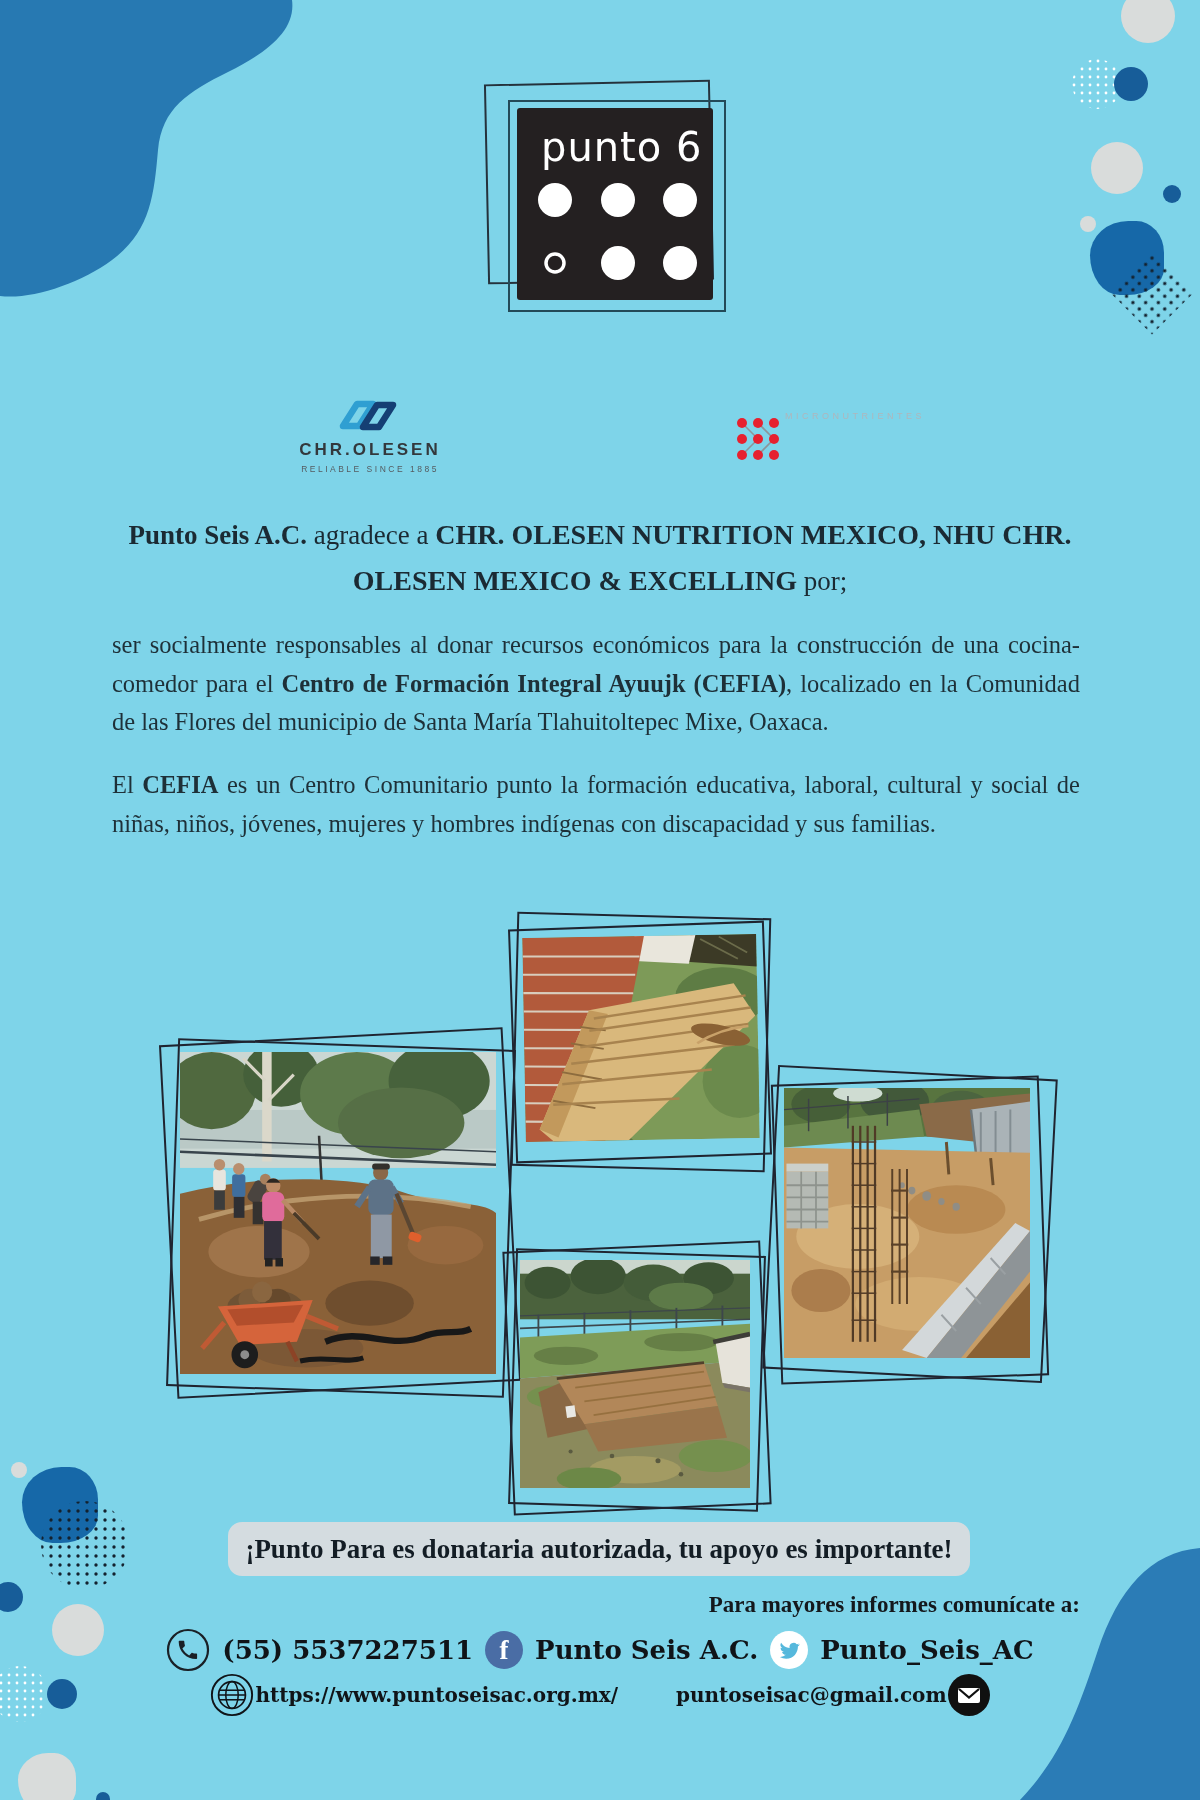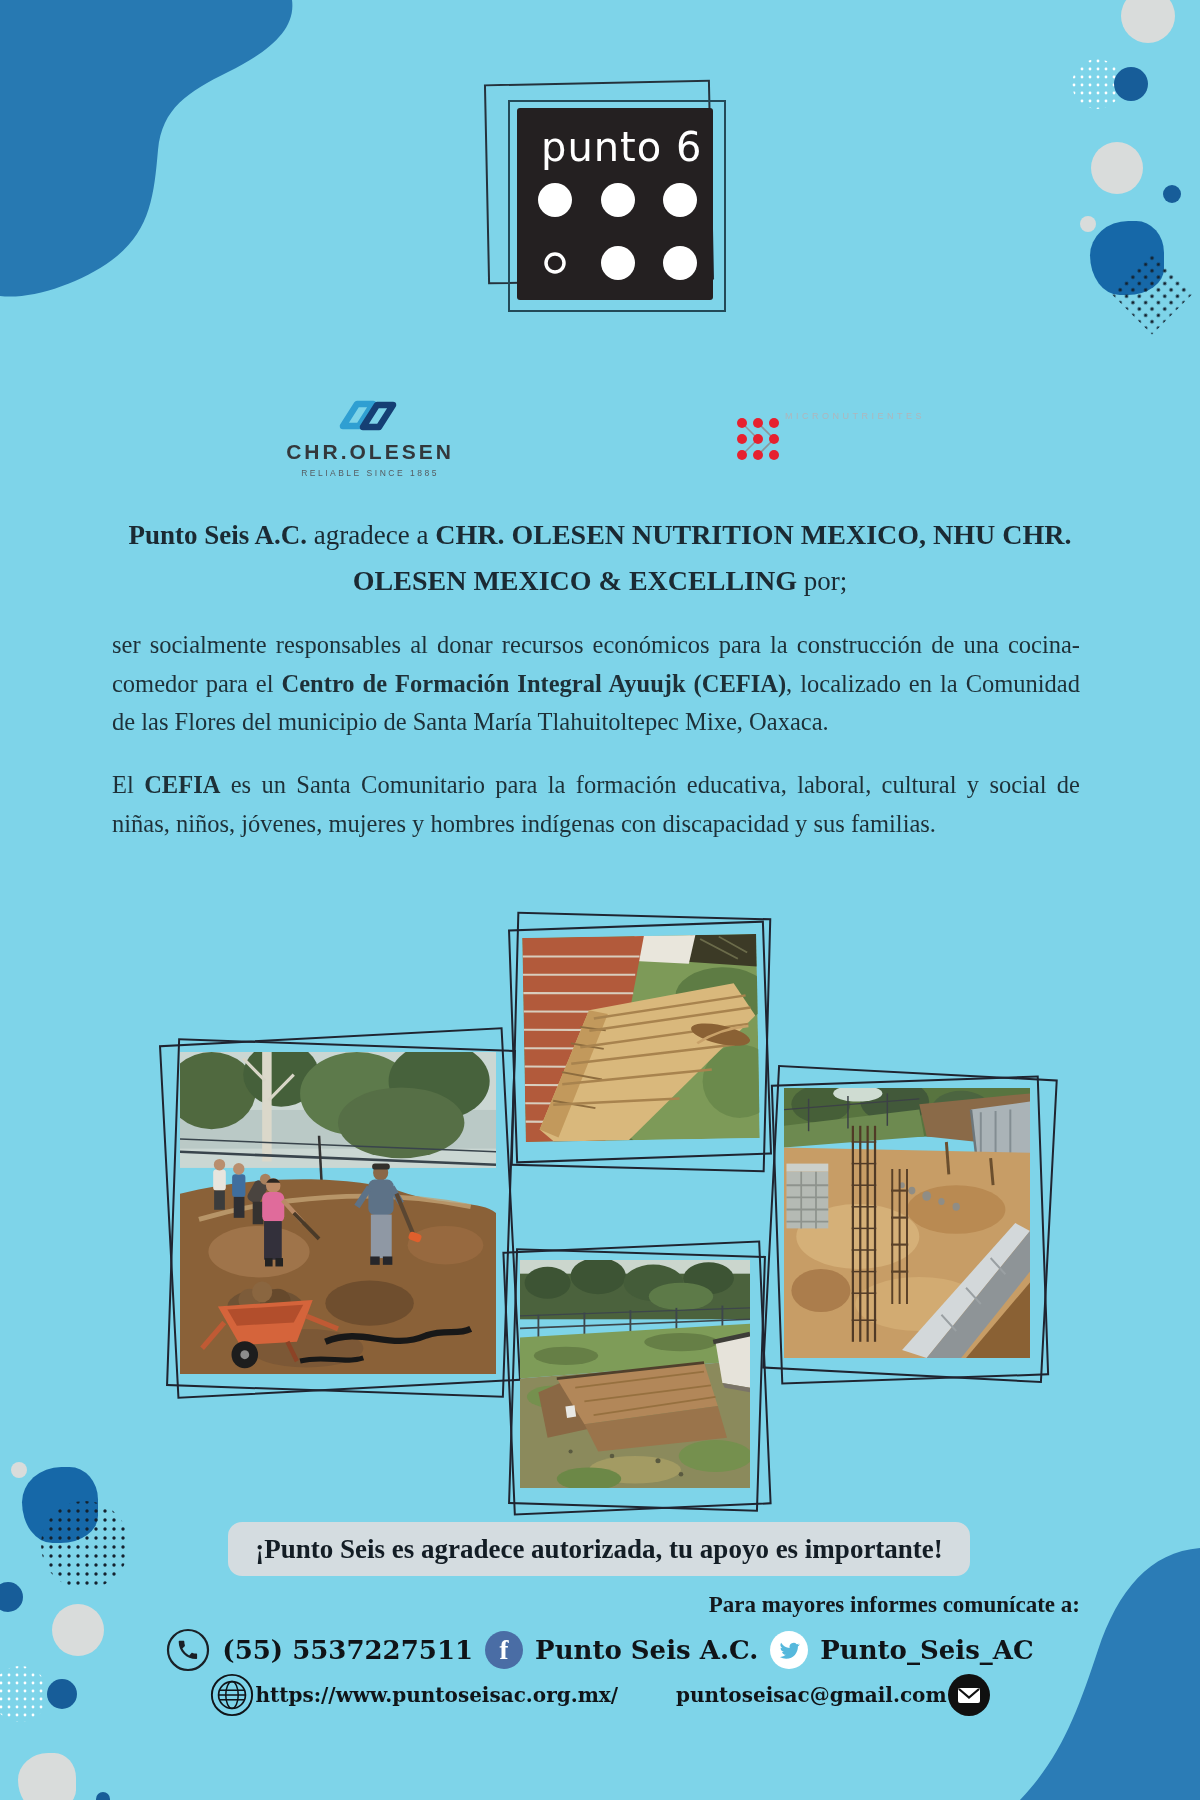"CHR.OLESEN" .chrname { font-size: 21px -> 17px }
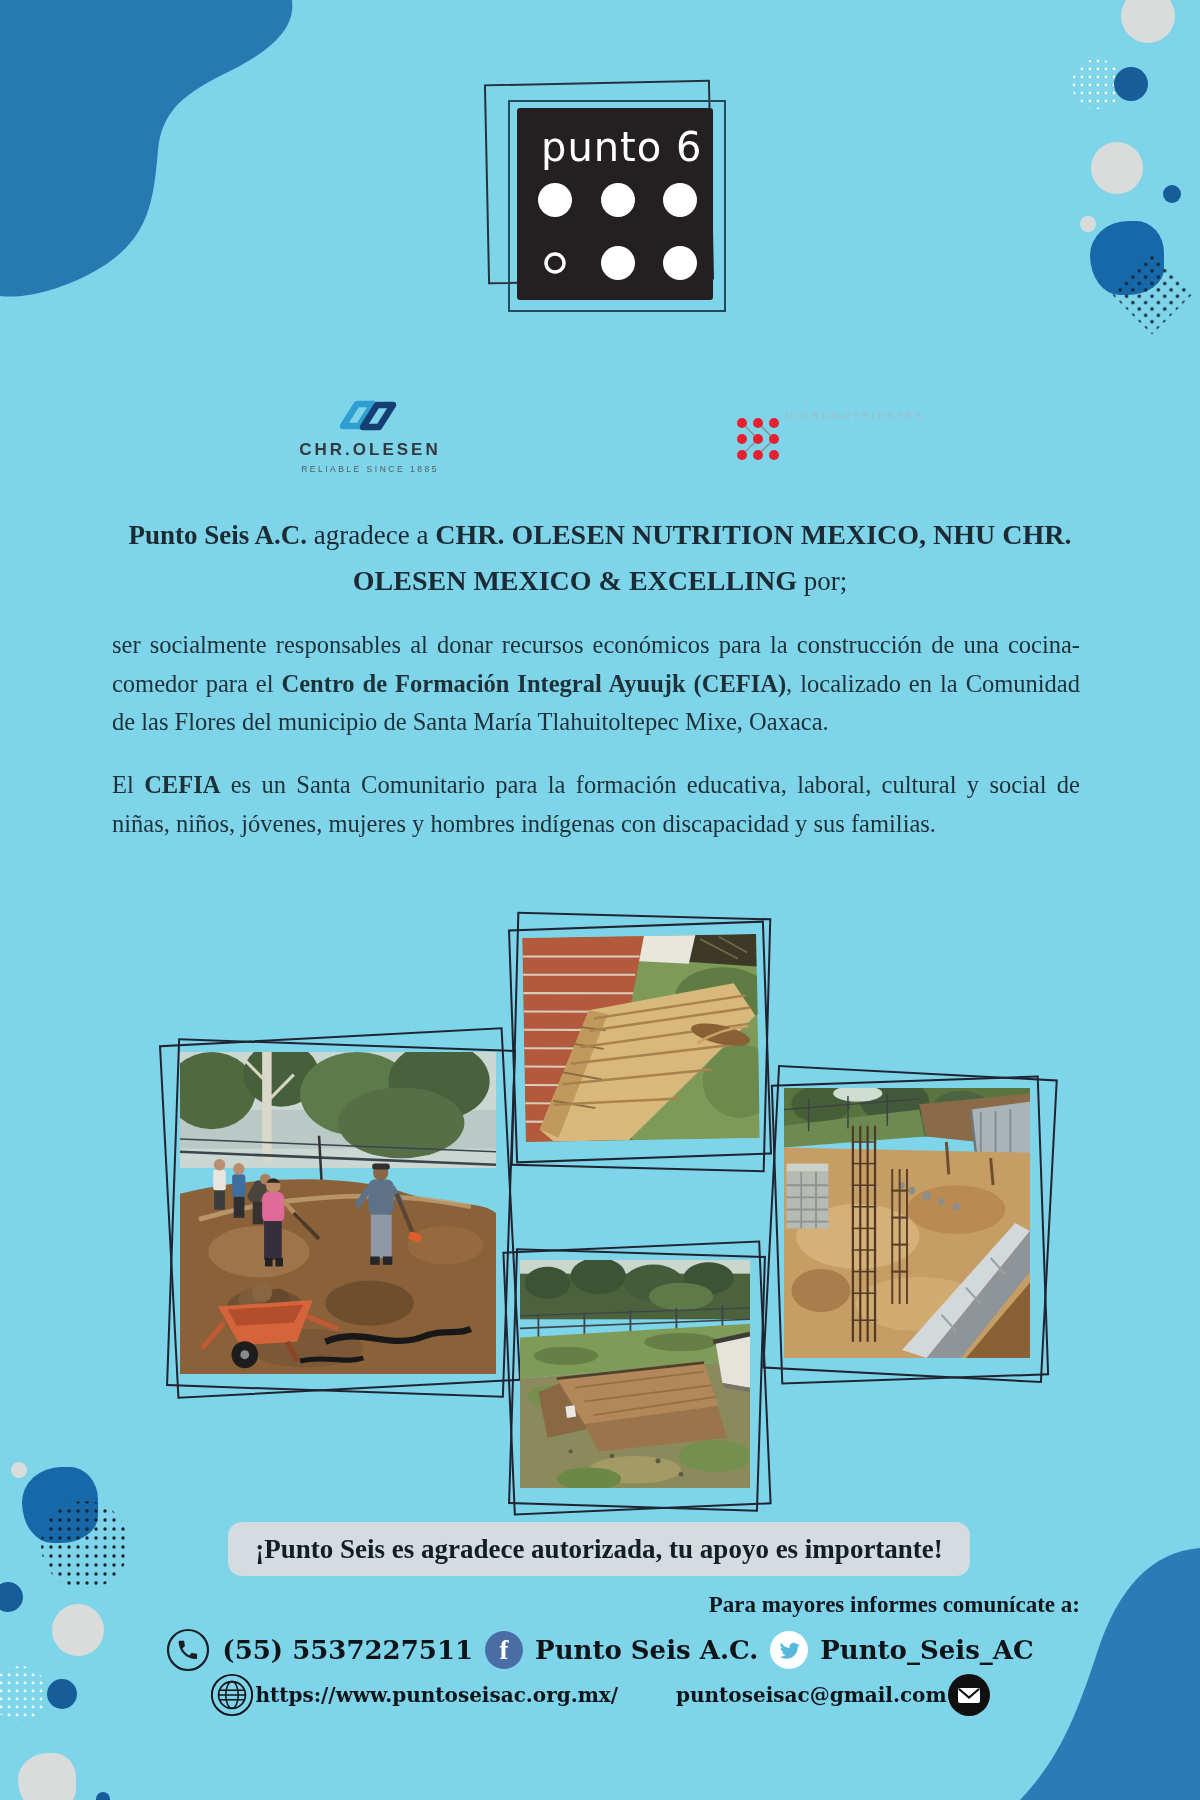"es un Santa Comunitario para" span { text: Santa Comunitario para -> Centro Comunitario punto }
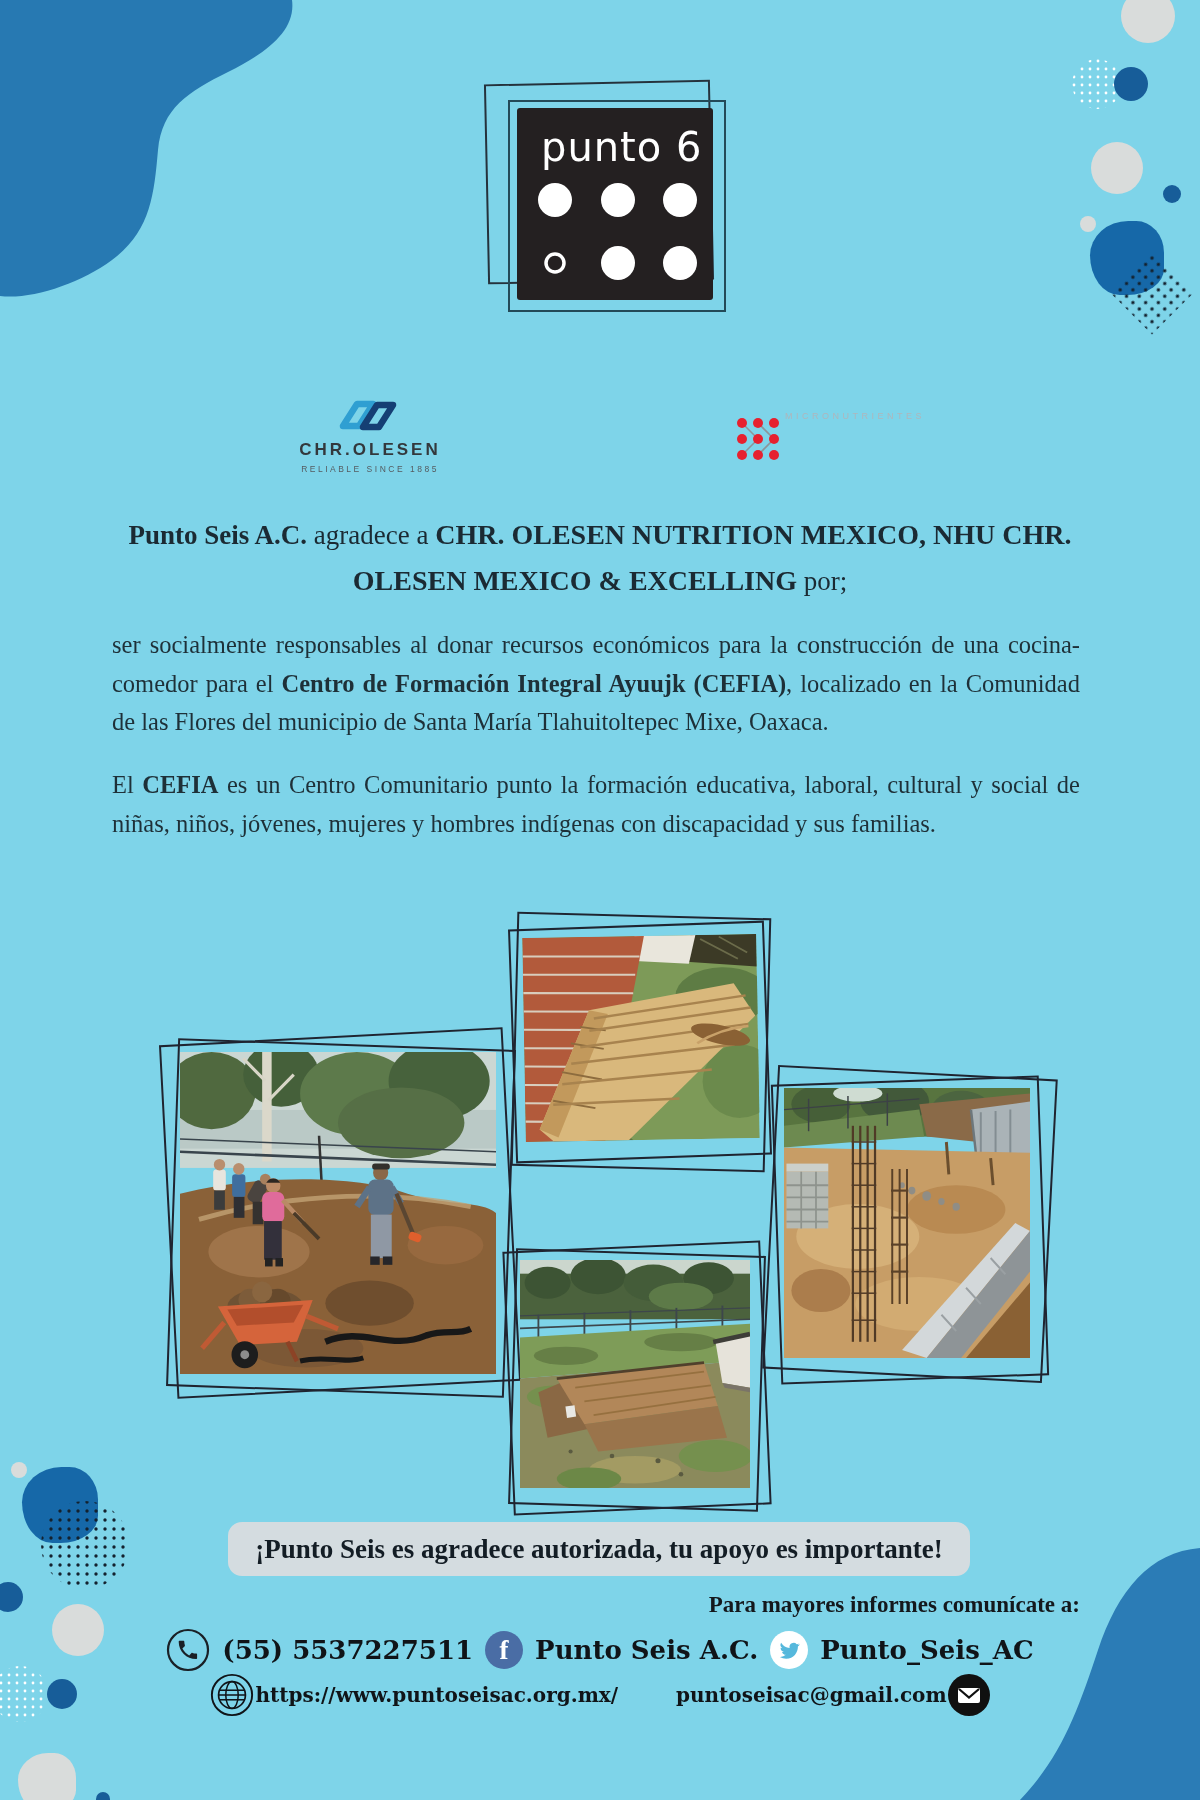"¡Punto Seis es agradece autorizada," div.banner { text: Seis es agradece -> Para es donataria }
